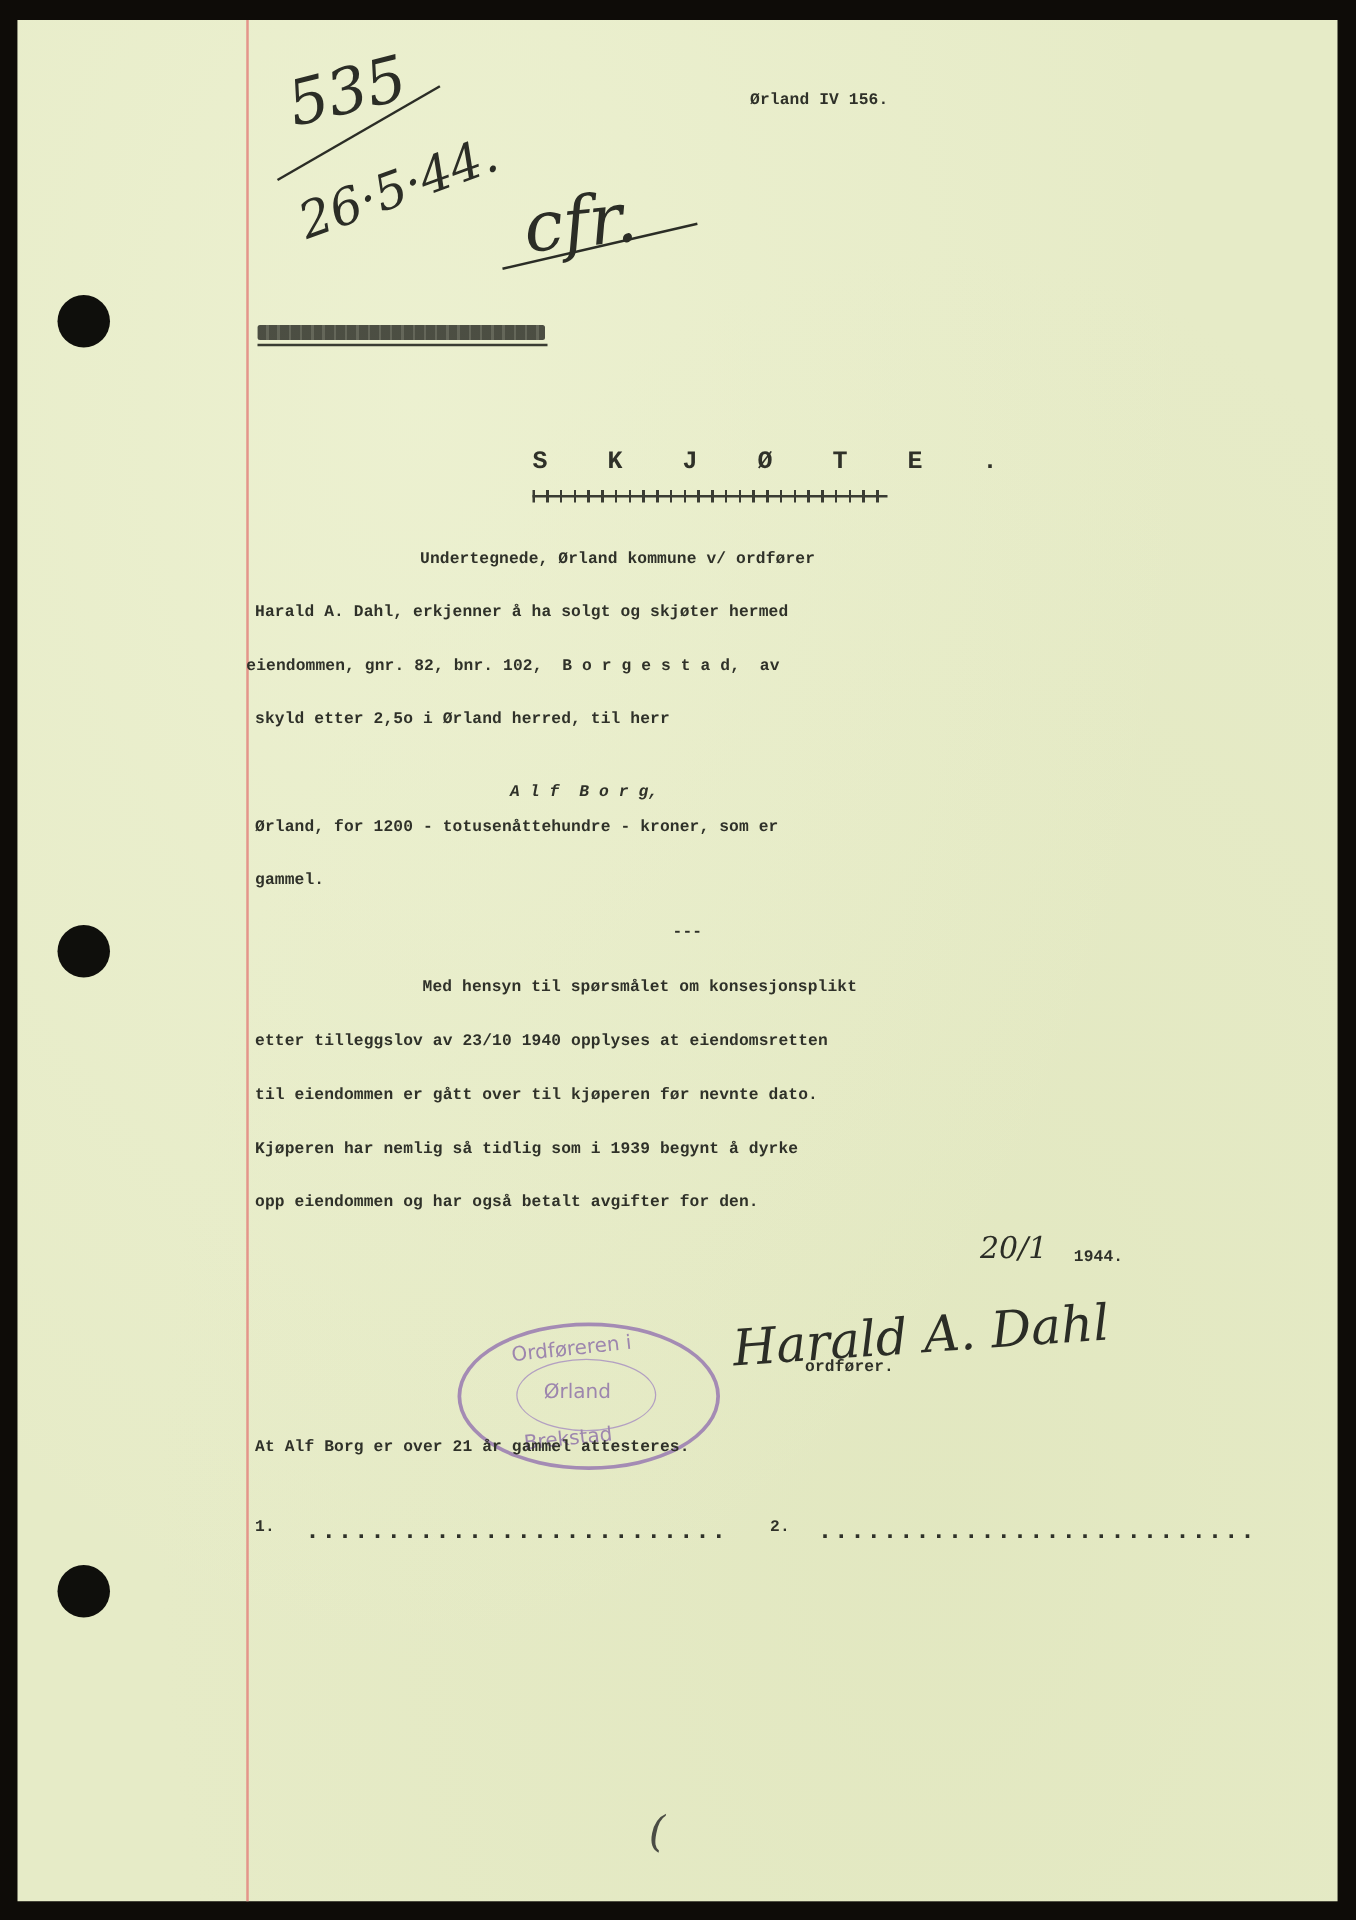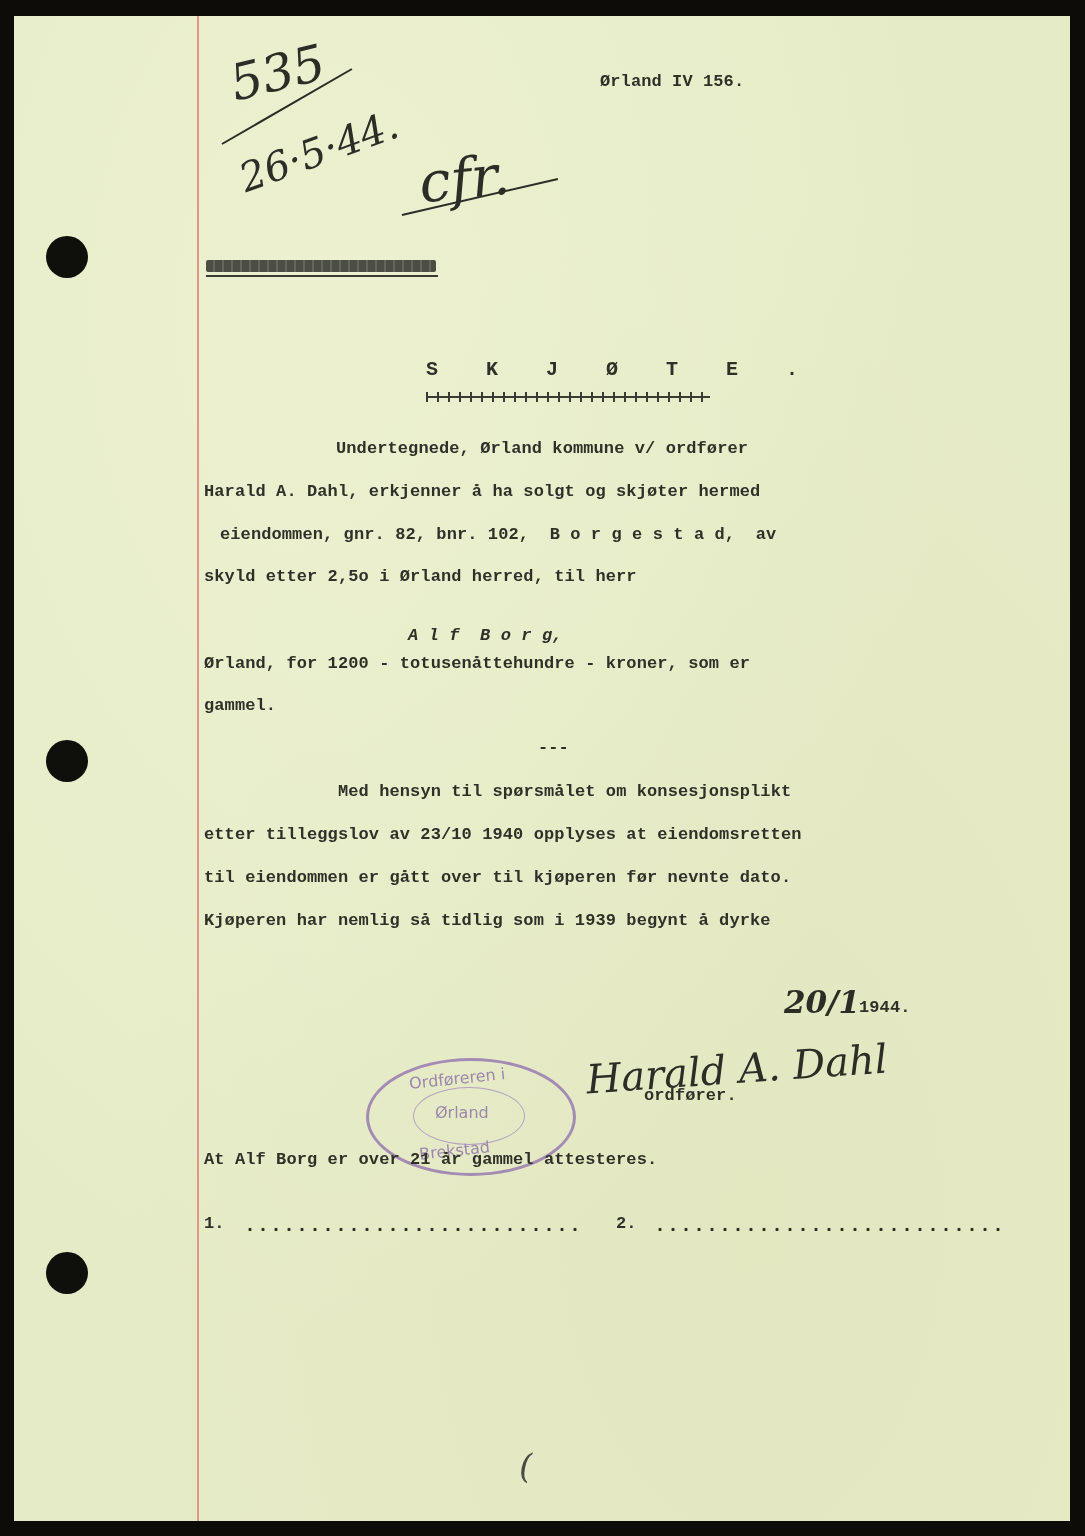"Ørland IV 156." .t { font-size: 17px -> 13px }
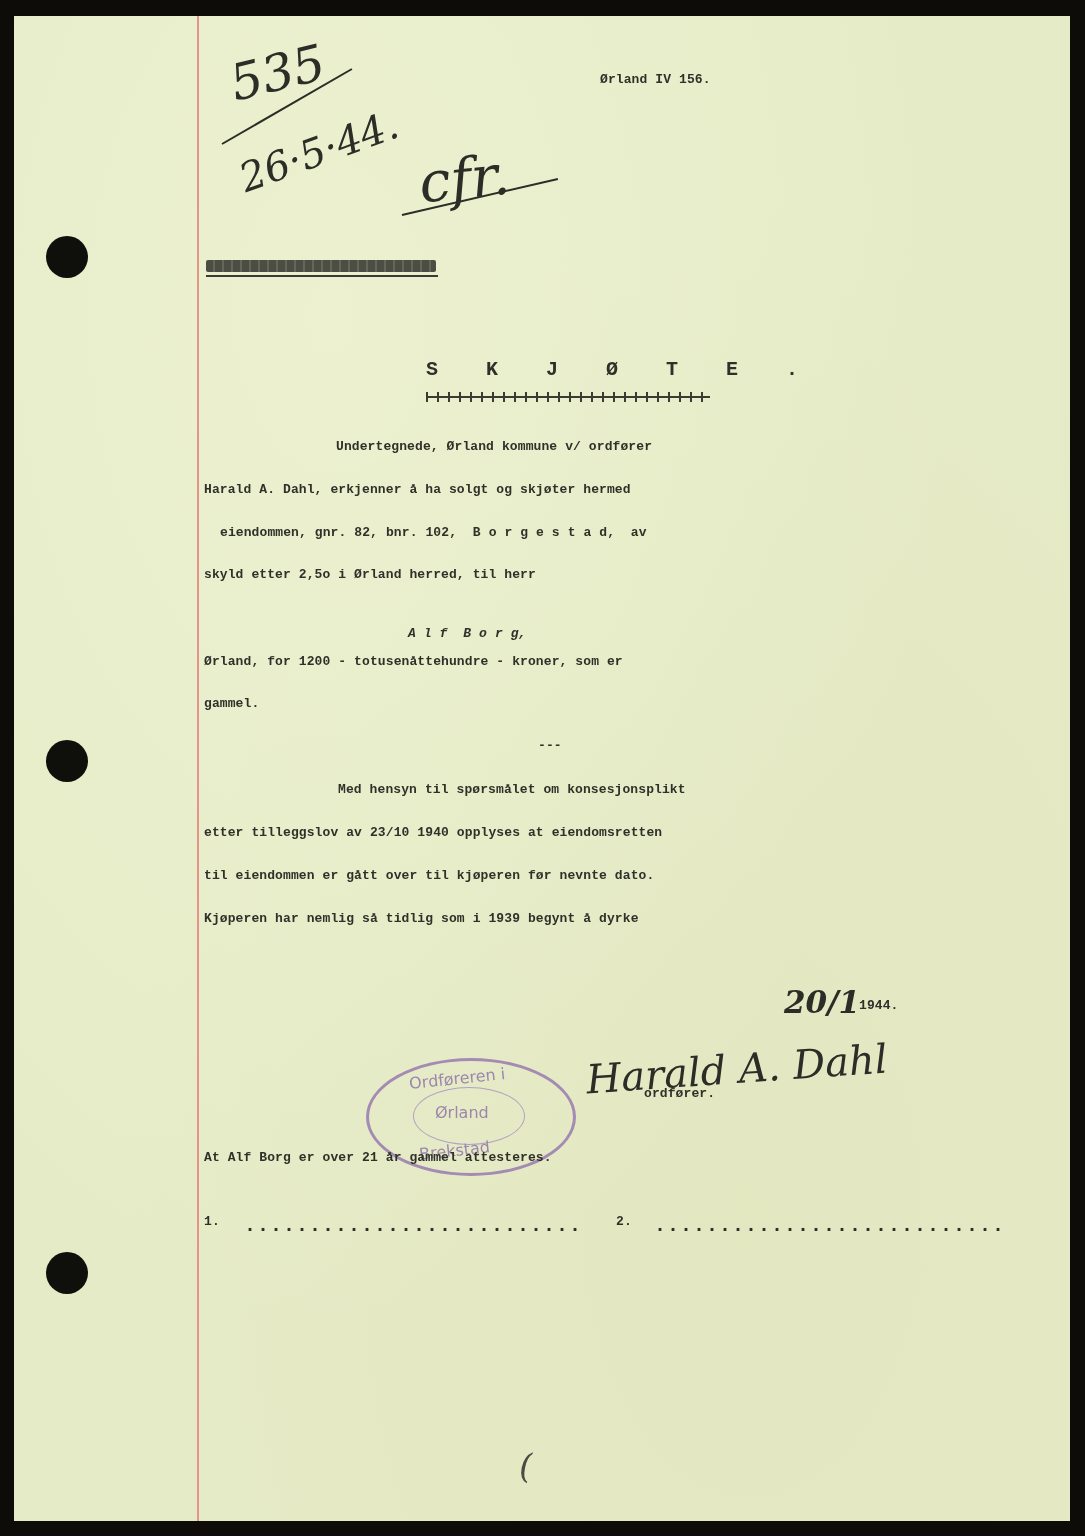"eiendommen, gnr. 82, bnr. 102," div.t { left: 206px -> 183px }
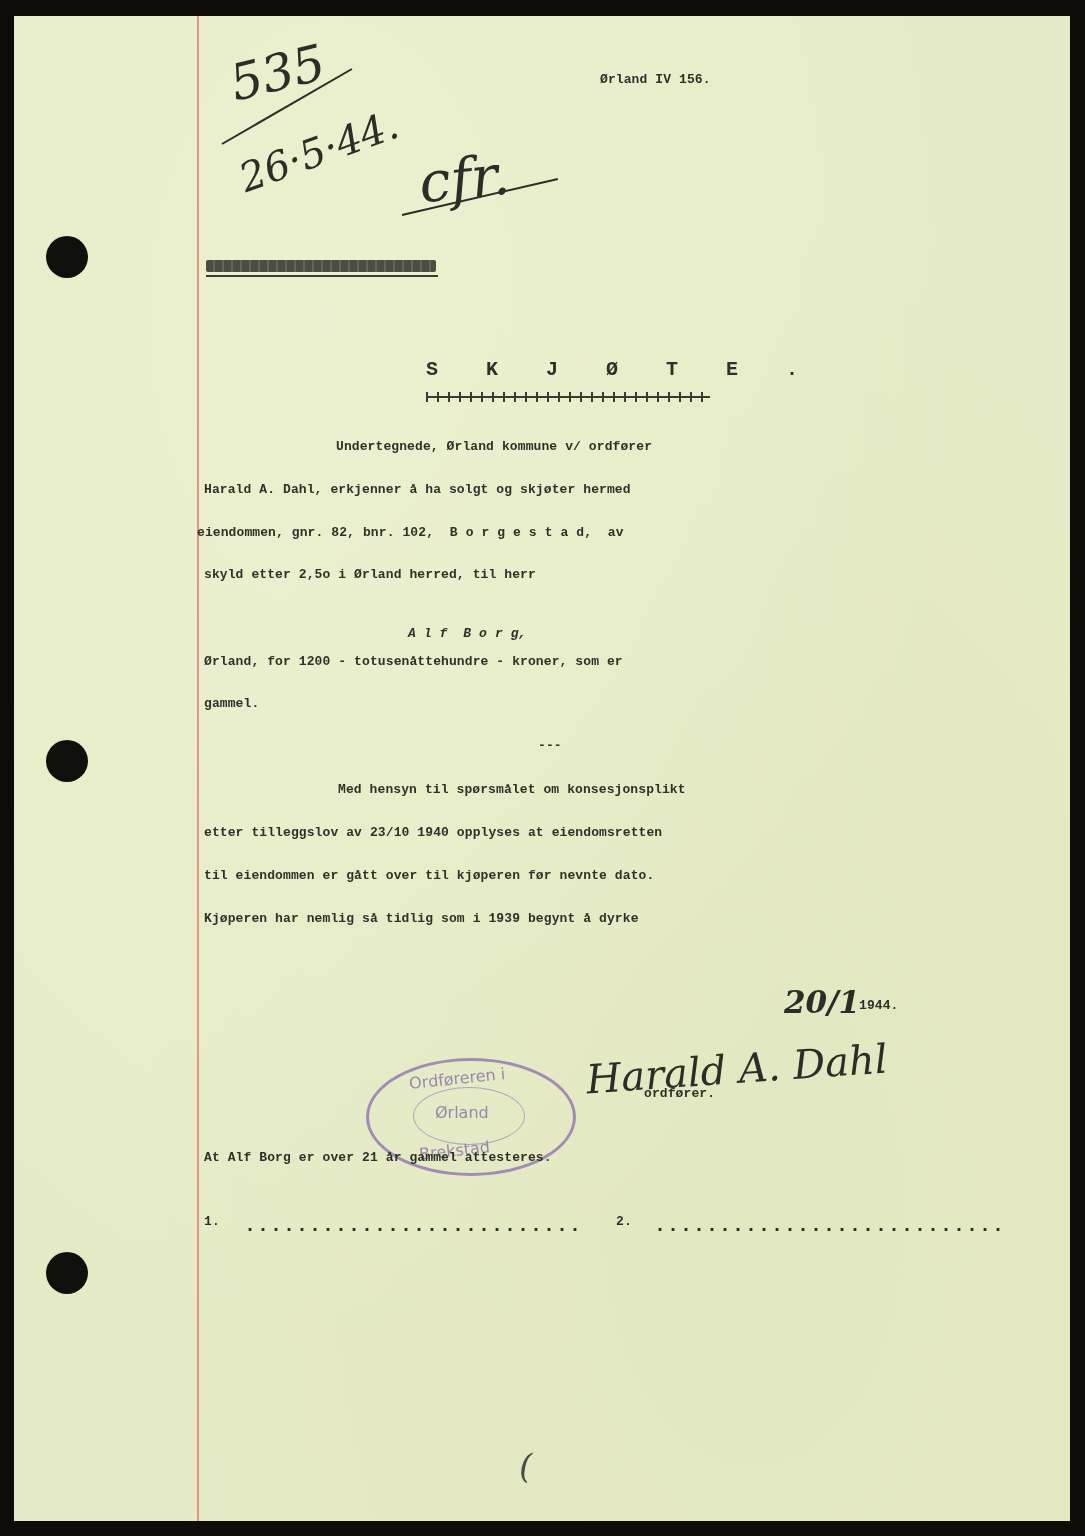"opp eiendommen og har også" div.t { html: none -> <div>opp eiendommen og har også betalt avgifter for den.</div> }
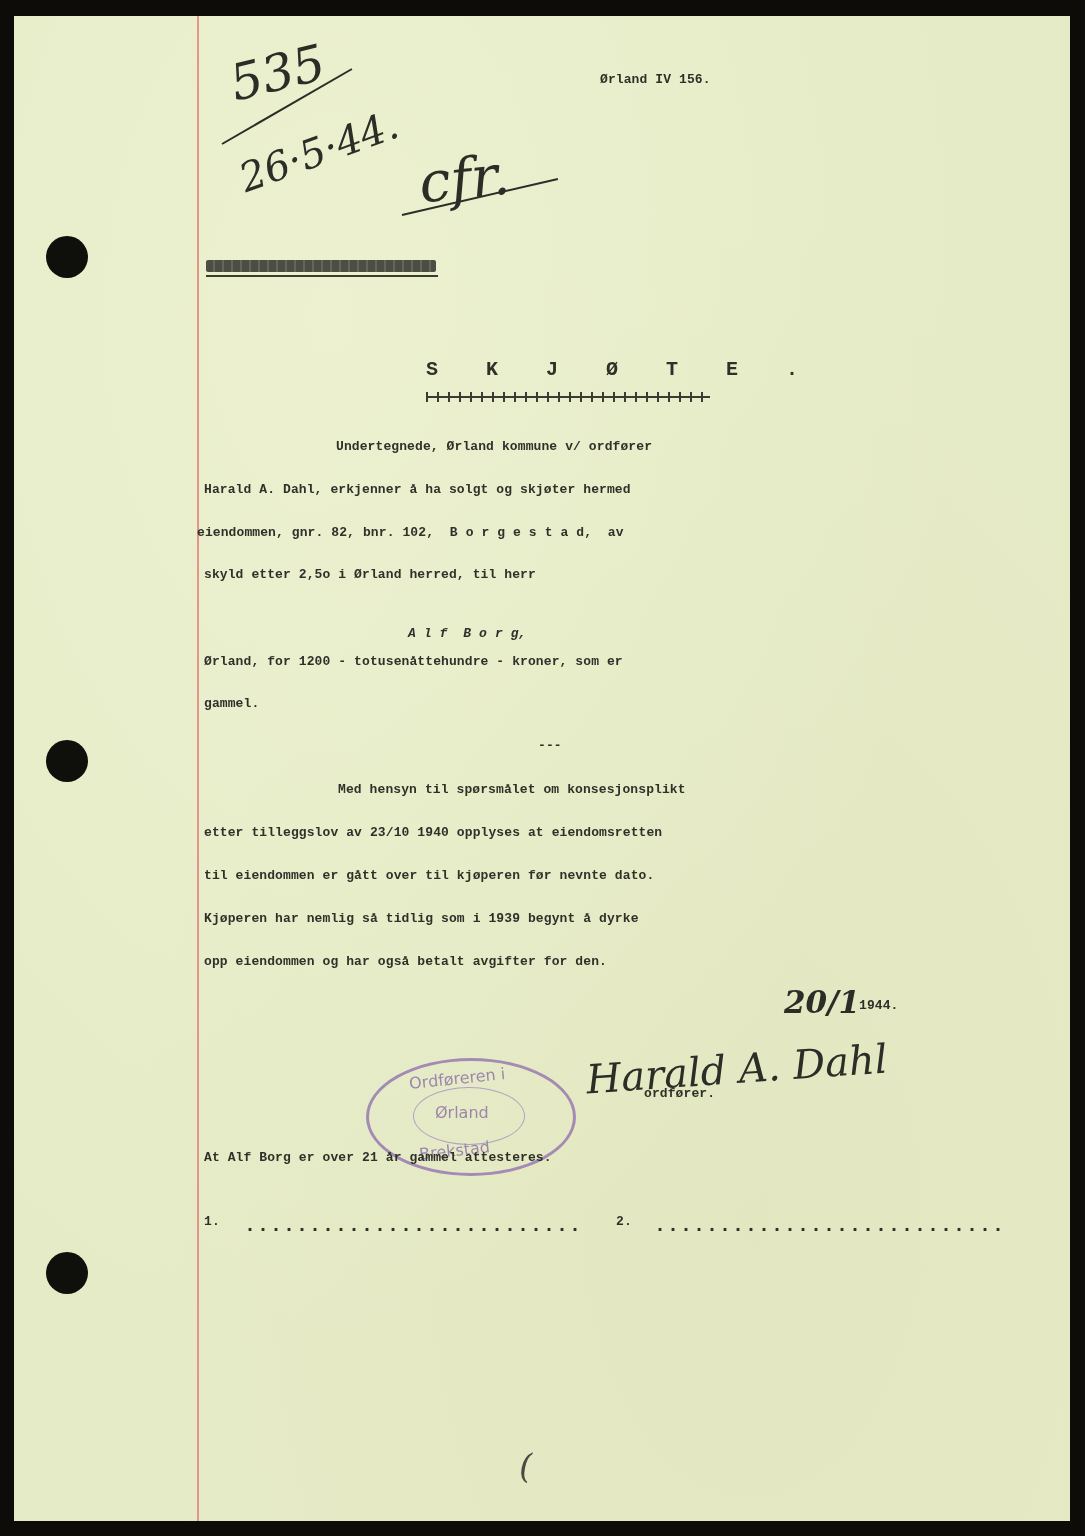"20/1" div.hand { font-size: 31px -> 24px; font-weight: bold -> none }
